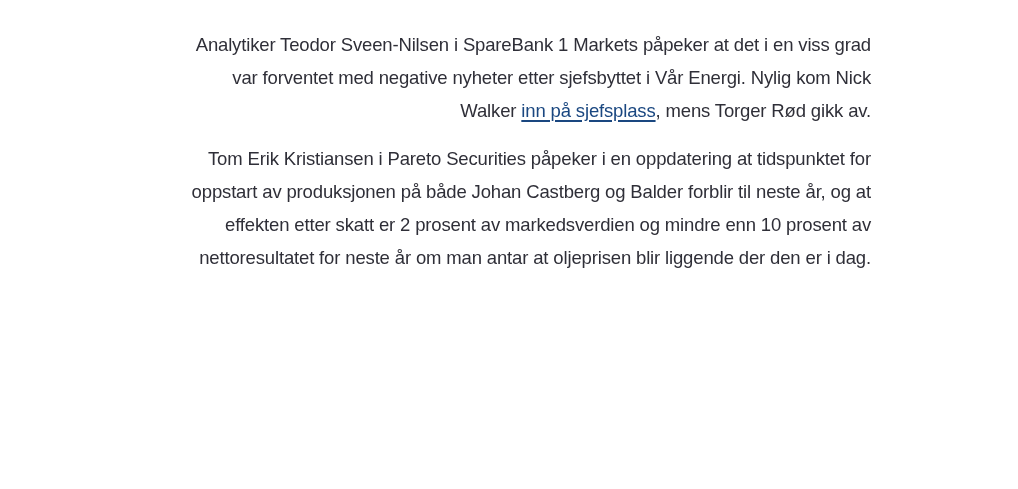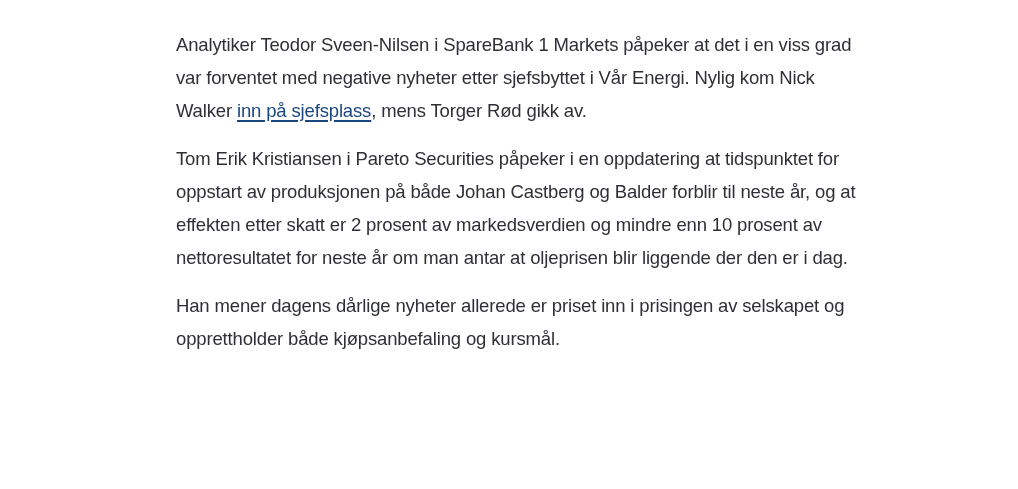"Analytiker Teodor Sveen-Nilsen i" p.para { text-align: none -> right }
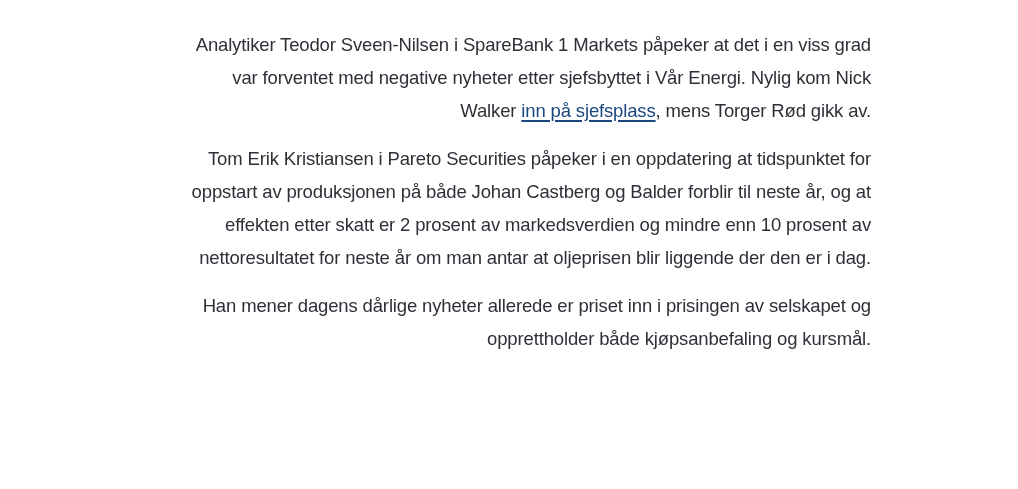"Han mener dagens dårlige nyheter" p.para { html: <p>Han mener dagens dårlige nyheter allerede er priset inn i prisingen av selskapet og opprettholder både kjøpsanbefaling og kursmål.</p> -> none }
